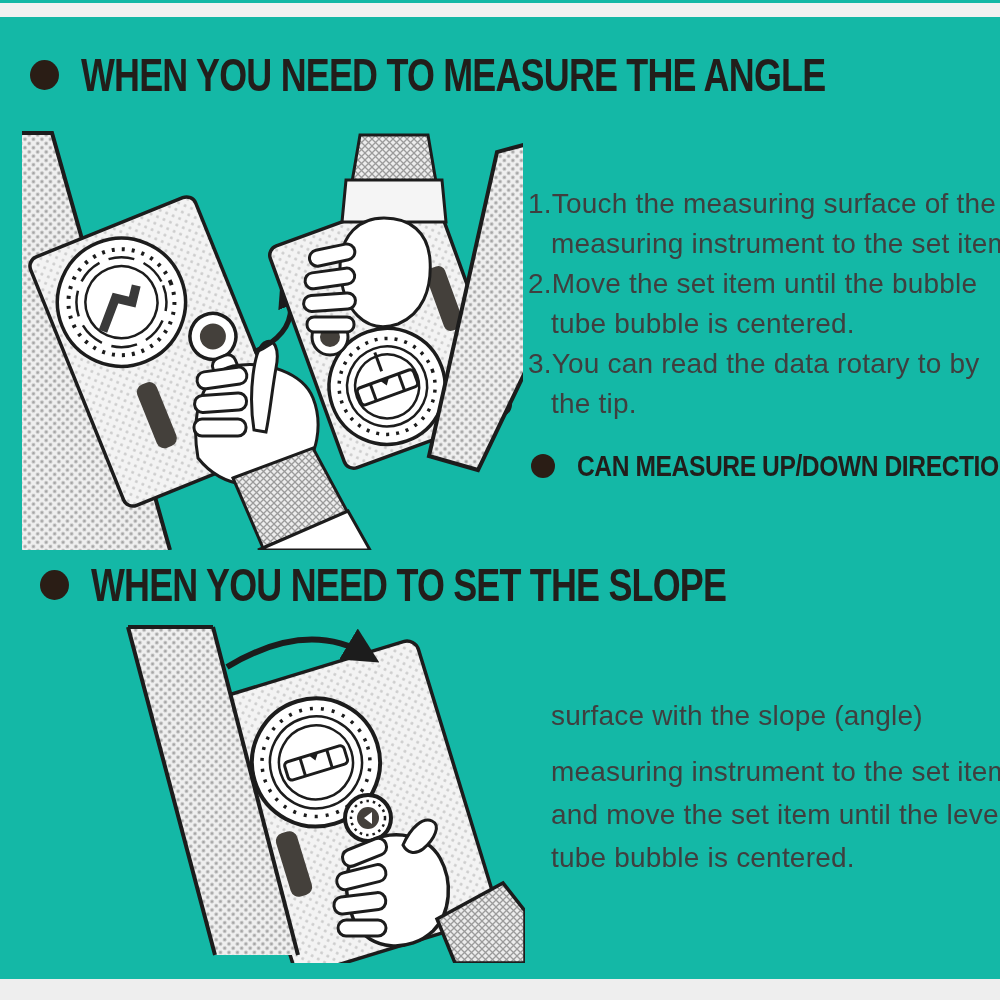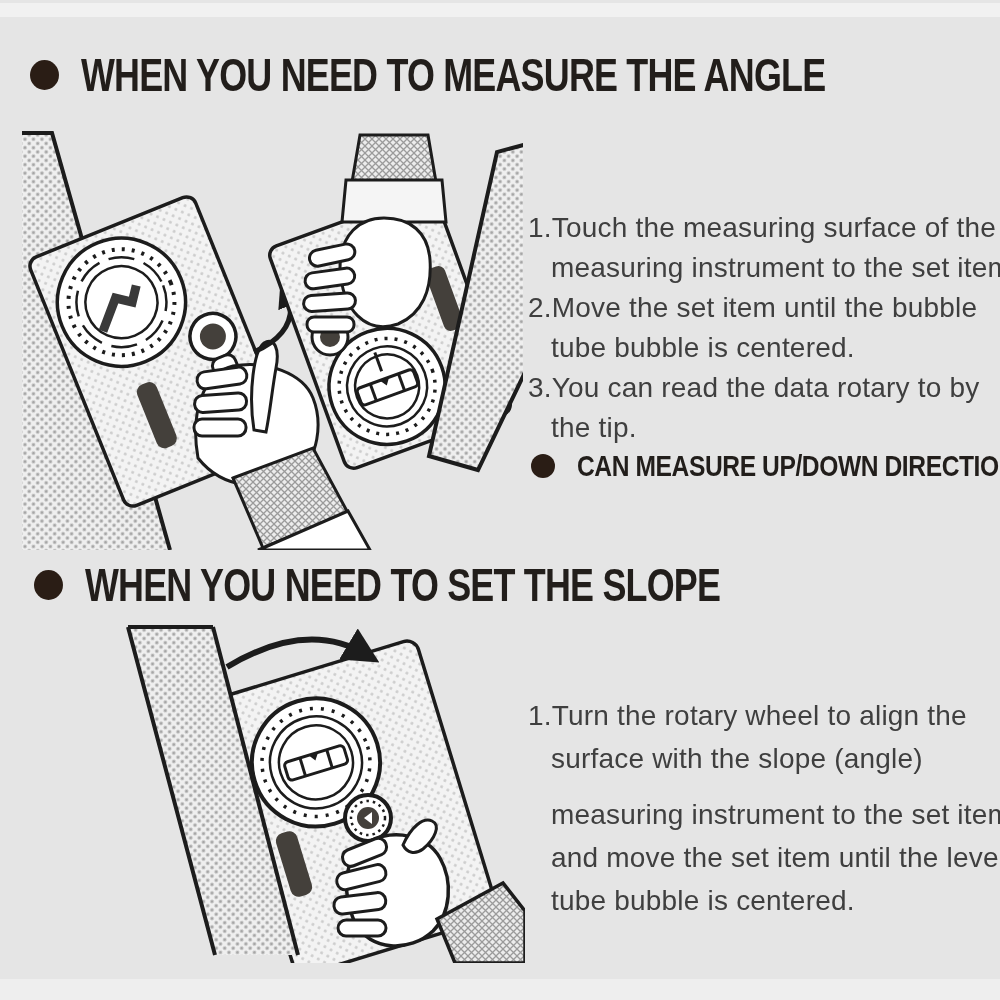"WHEN YOU NEED TO MEASURE" .page { background: #e5e5e5 -> #14b8a6 }
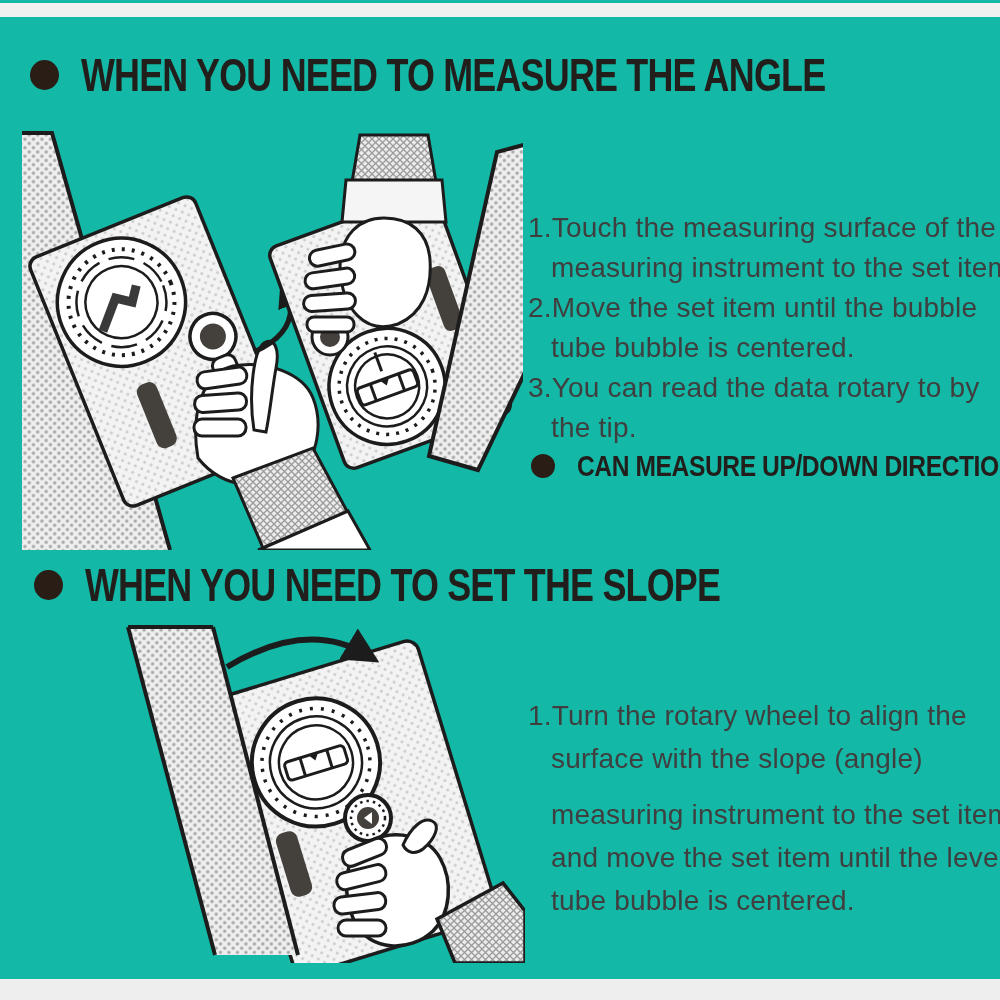"1.Touch the measuring surface of" .b1 { margin-top: 24px -> none }
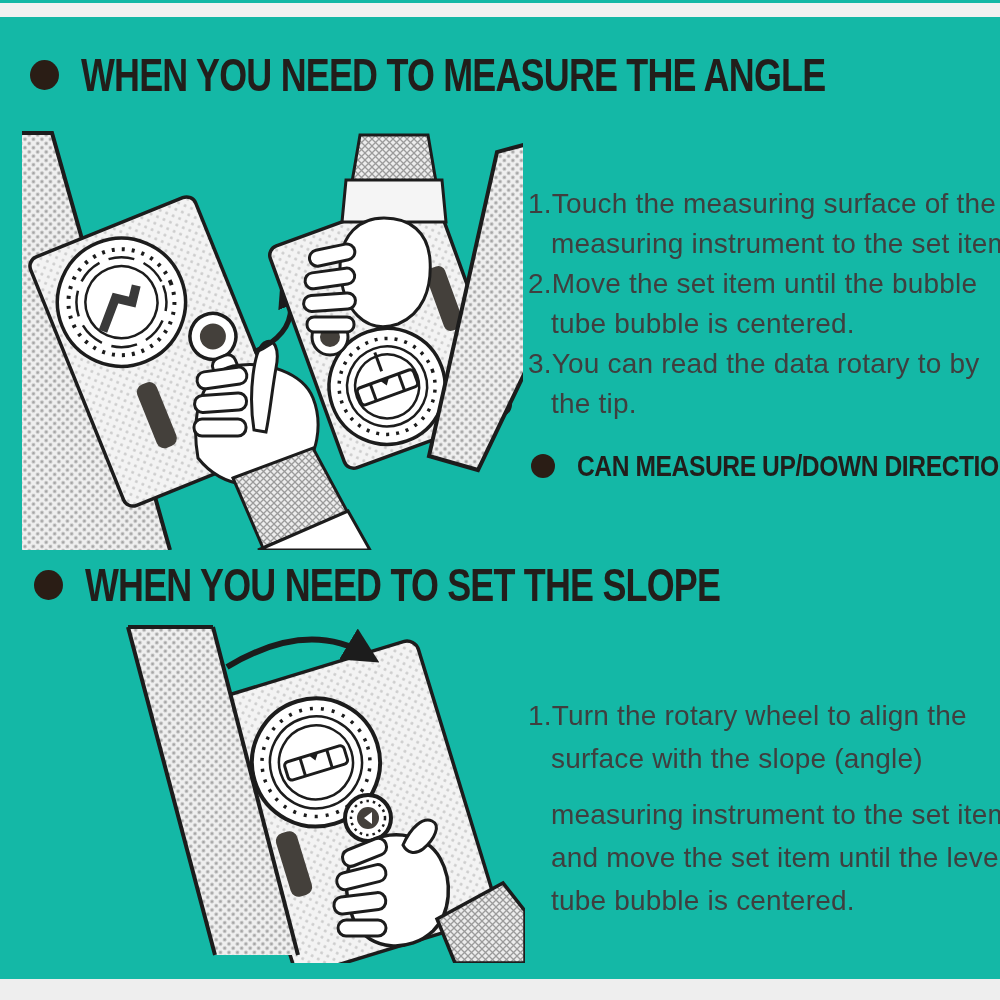"WHEN YOU NEED TO SET" div.heading { left: 34px -> 40px }
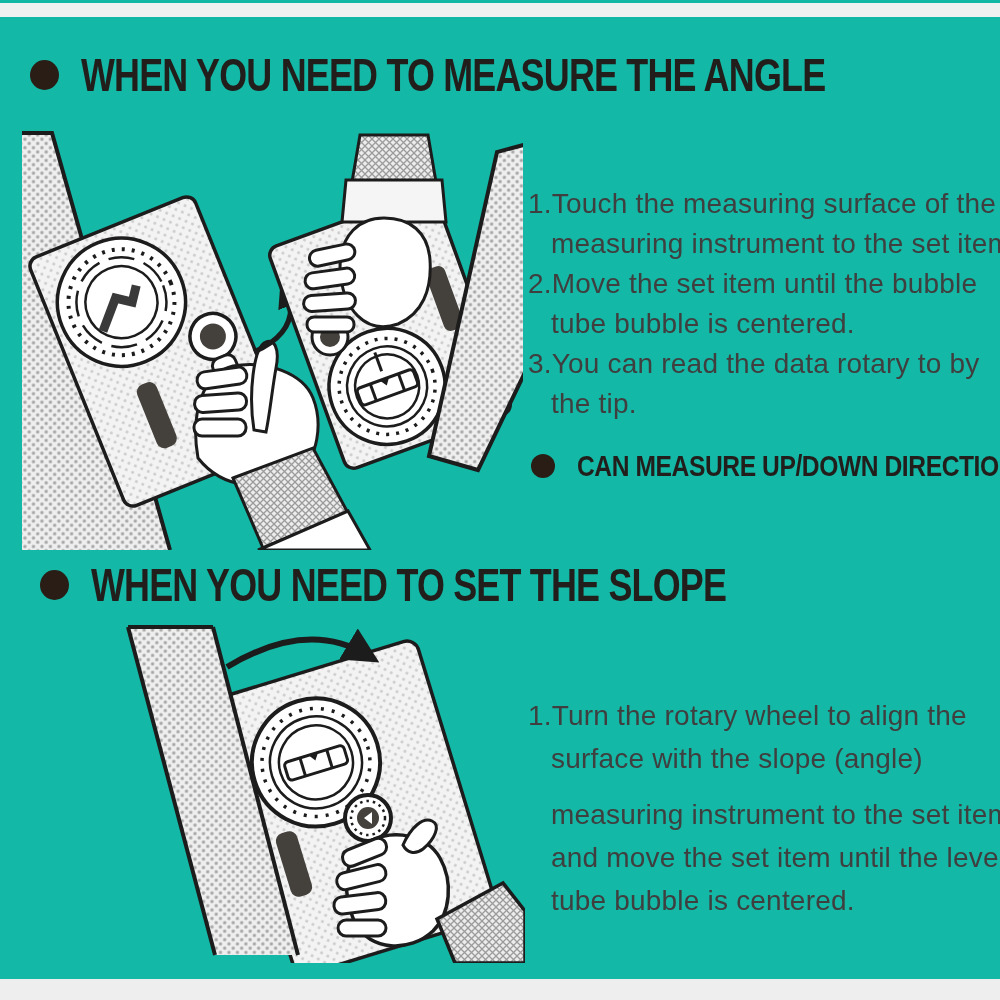"1.Turn the rotary wheel to" div.line { html: <div><span>1.</span><span>Turn the rotary wheel to align the</span></div> -> none }
